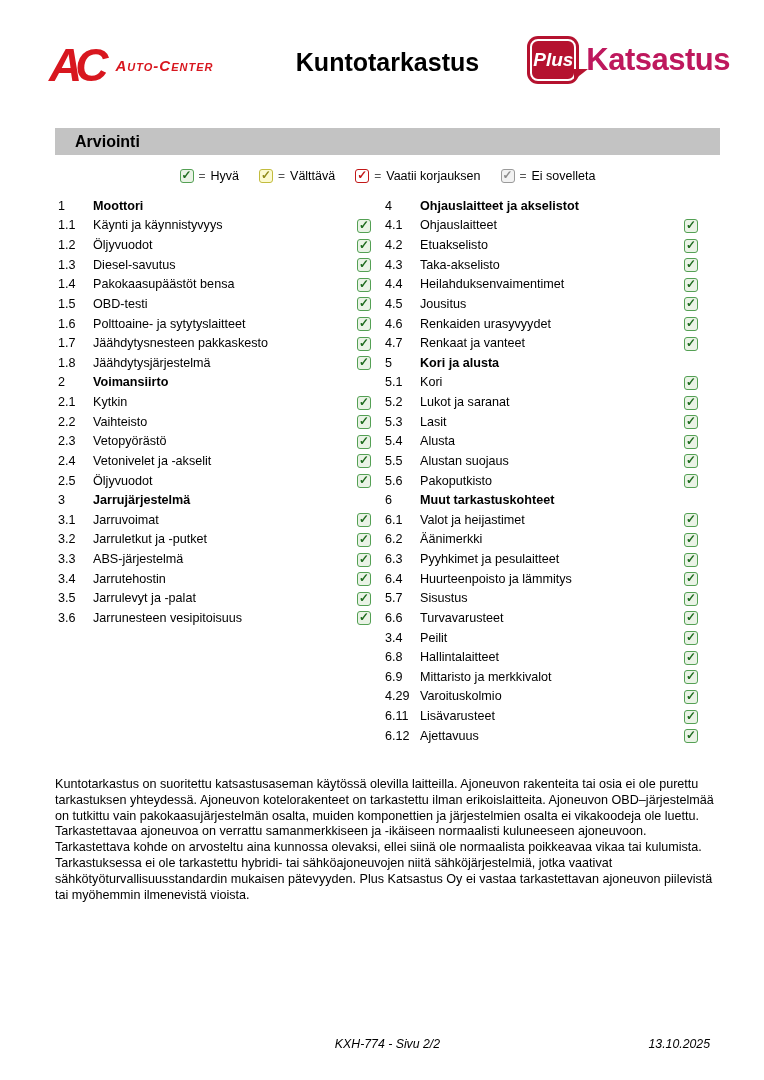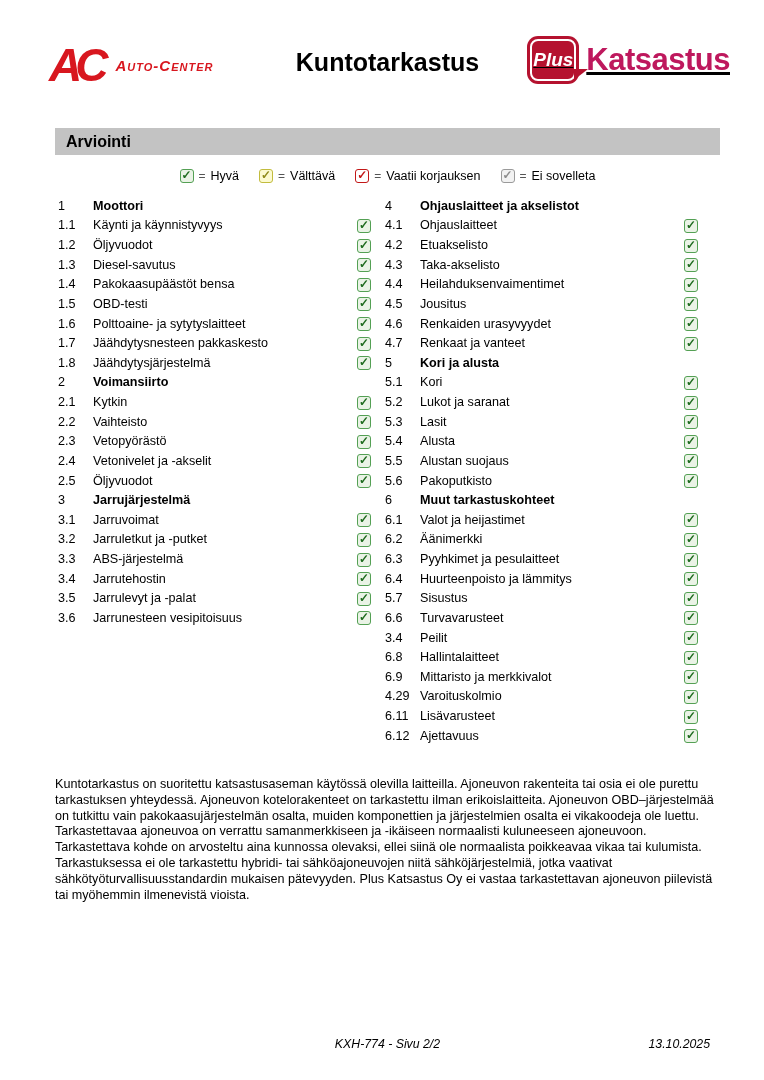"Plus" .plus-logo { text-decoration: underline -> none }
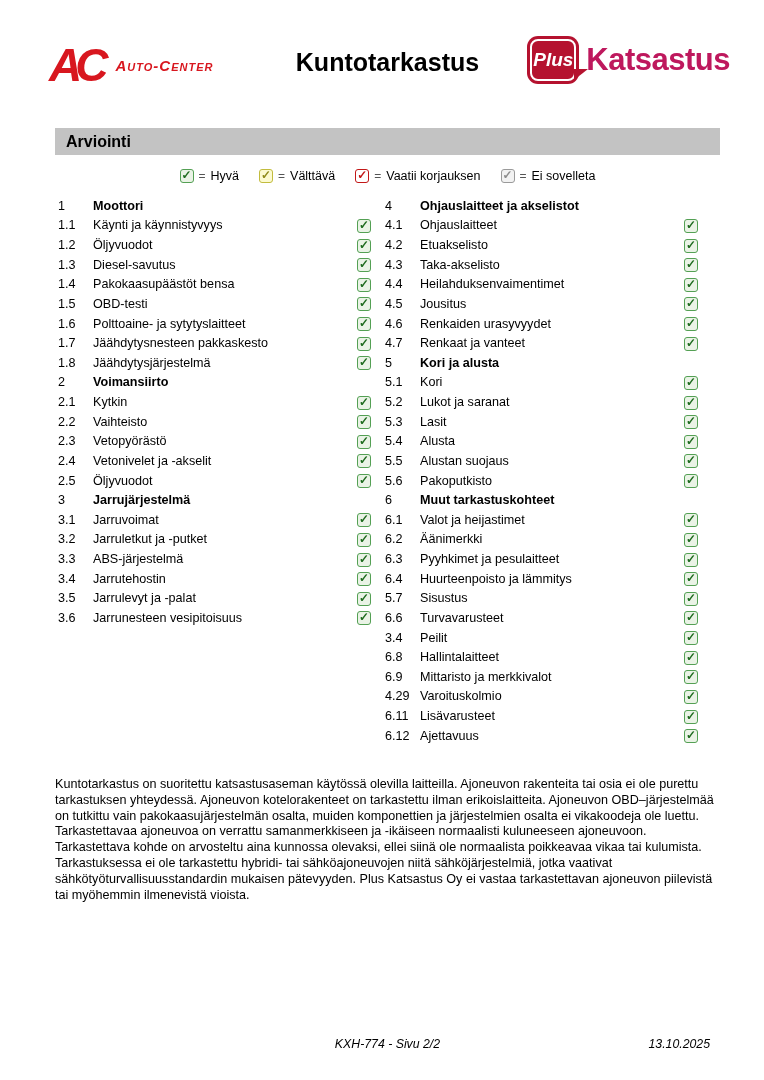"Arviointi" .section-bar { padding-left: 11px -> 20px }
